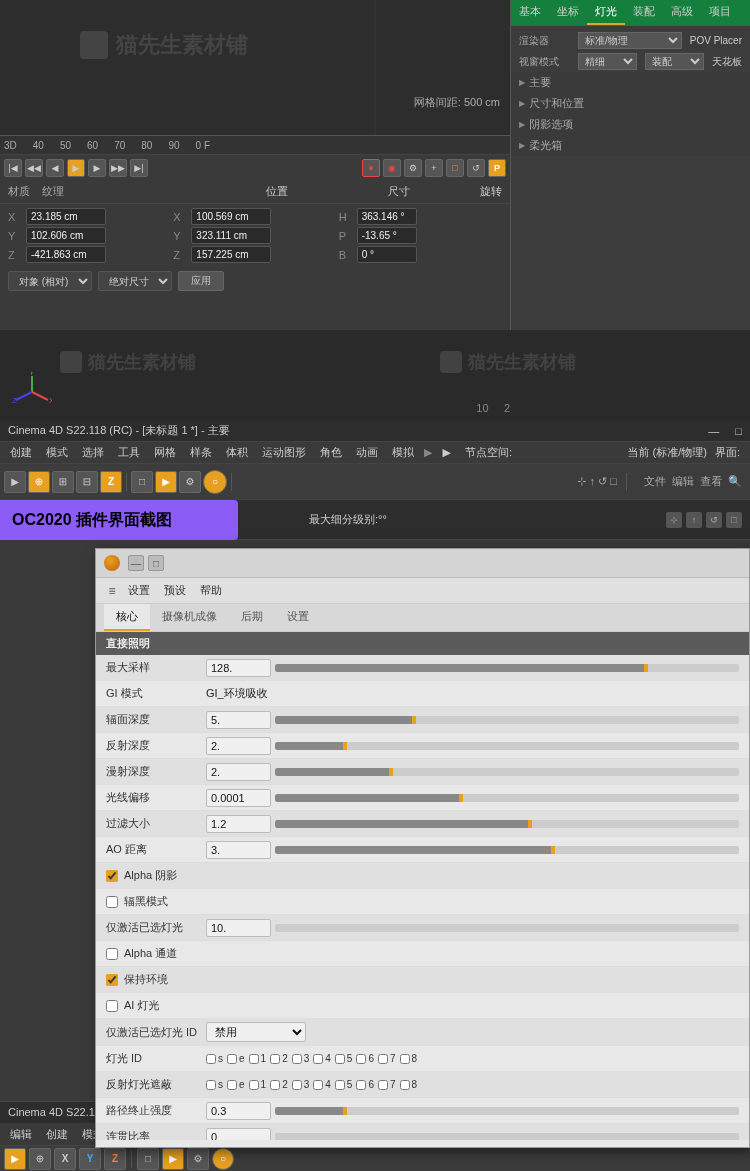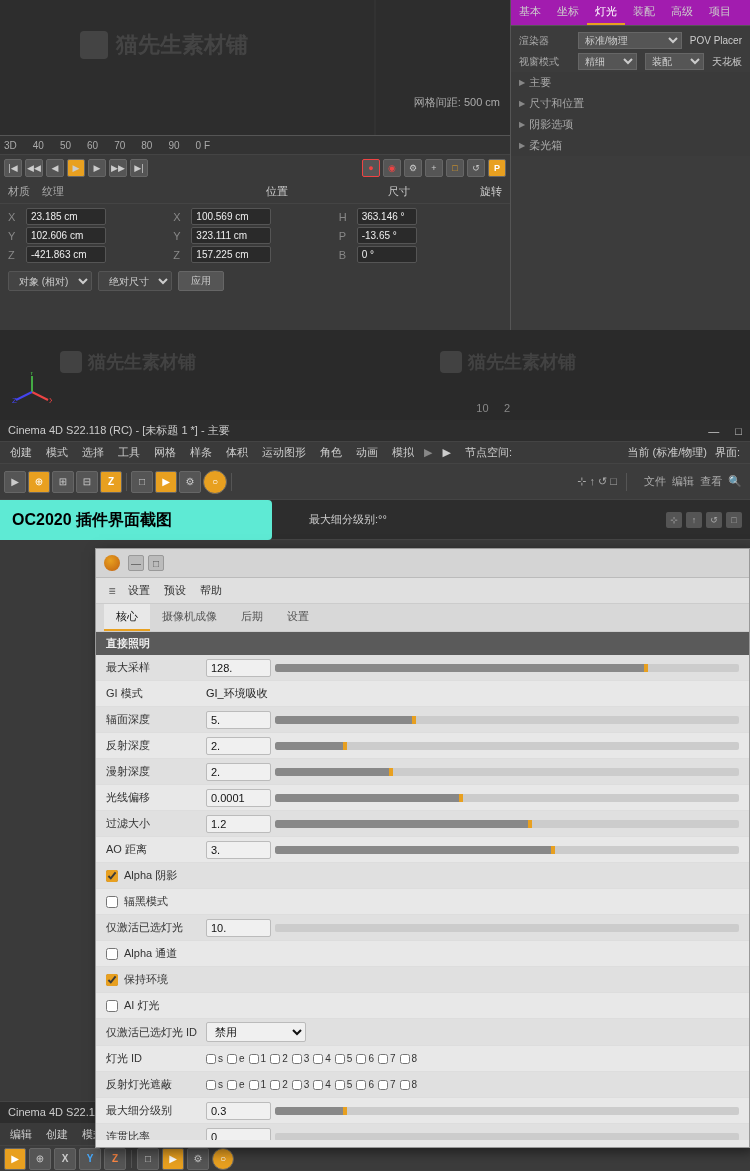"基本" .right-panel-tabs { background: #a21caf -> #15803d }
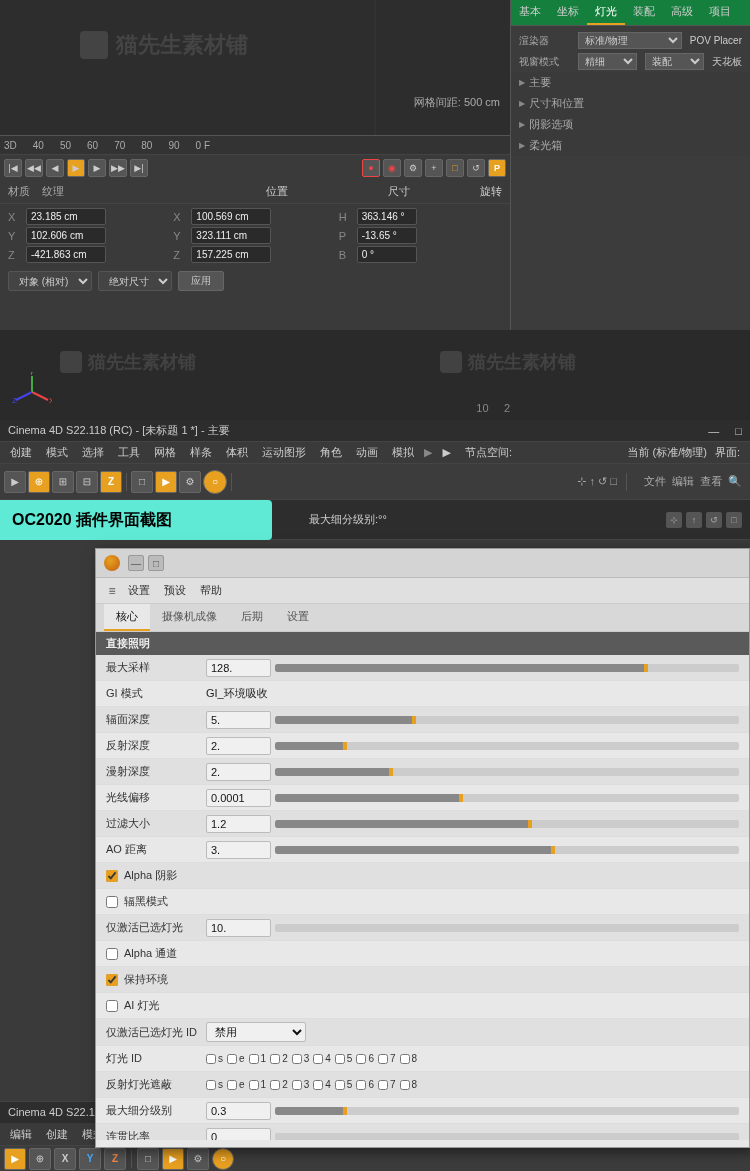"OC2020 插件界面截图" .yellow-banner { background: #5eead4 -> #8b5cf6; width: 272px -> 238px }
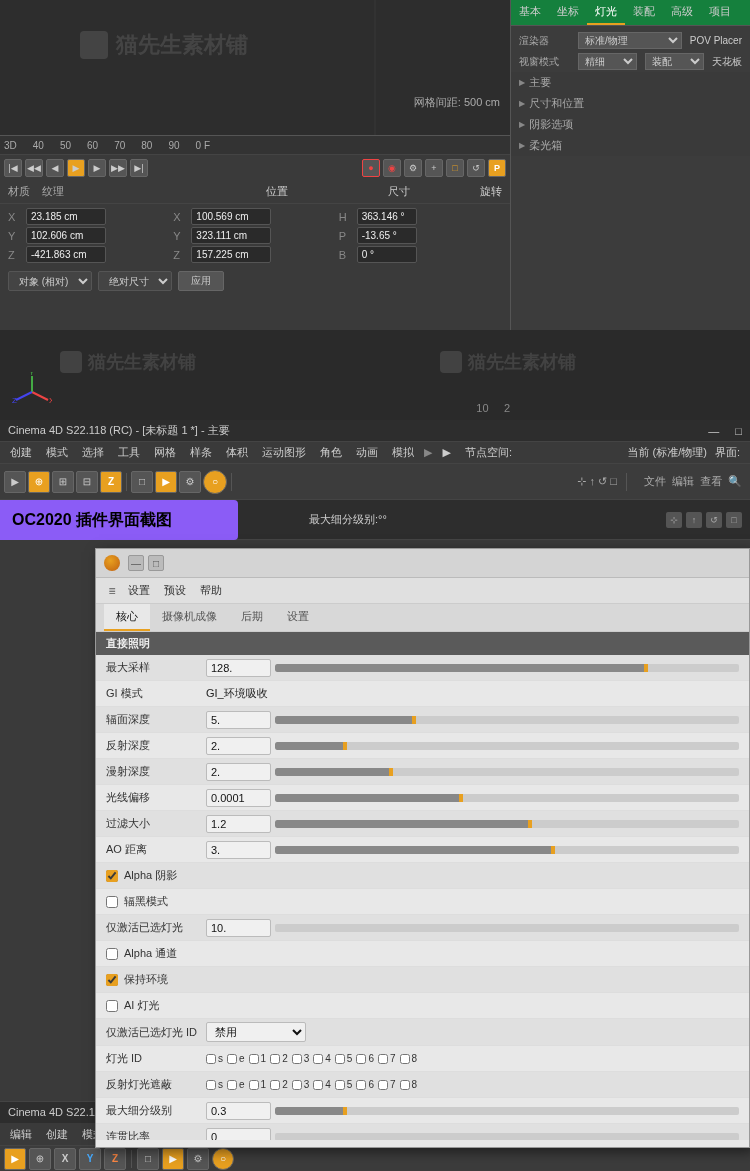"最大细分级别" span.oct-label { text: 最大细分级别 -> 路径终止强度 }
